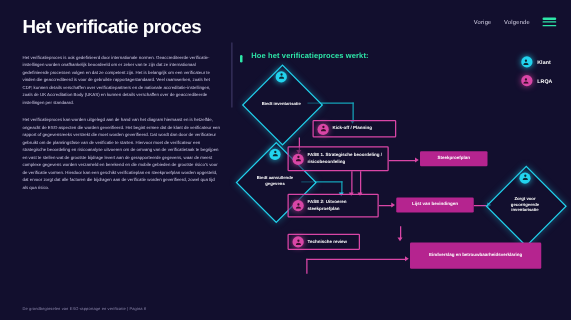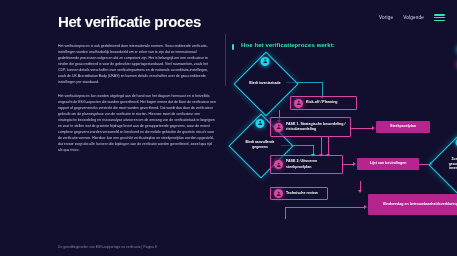"Het verificatie proces" .slide { margin-left: 40px -> none }
